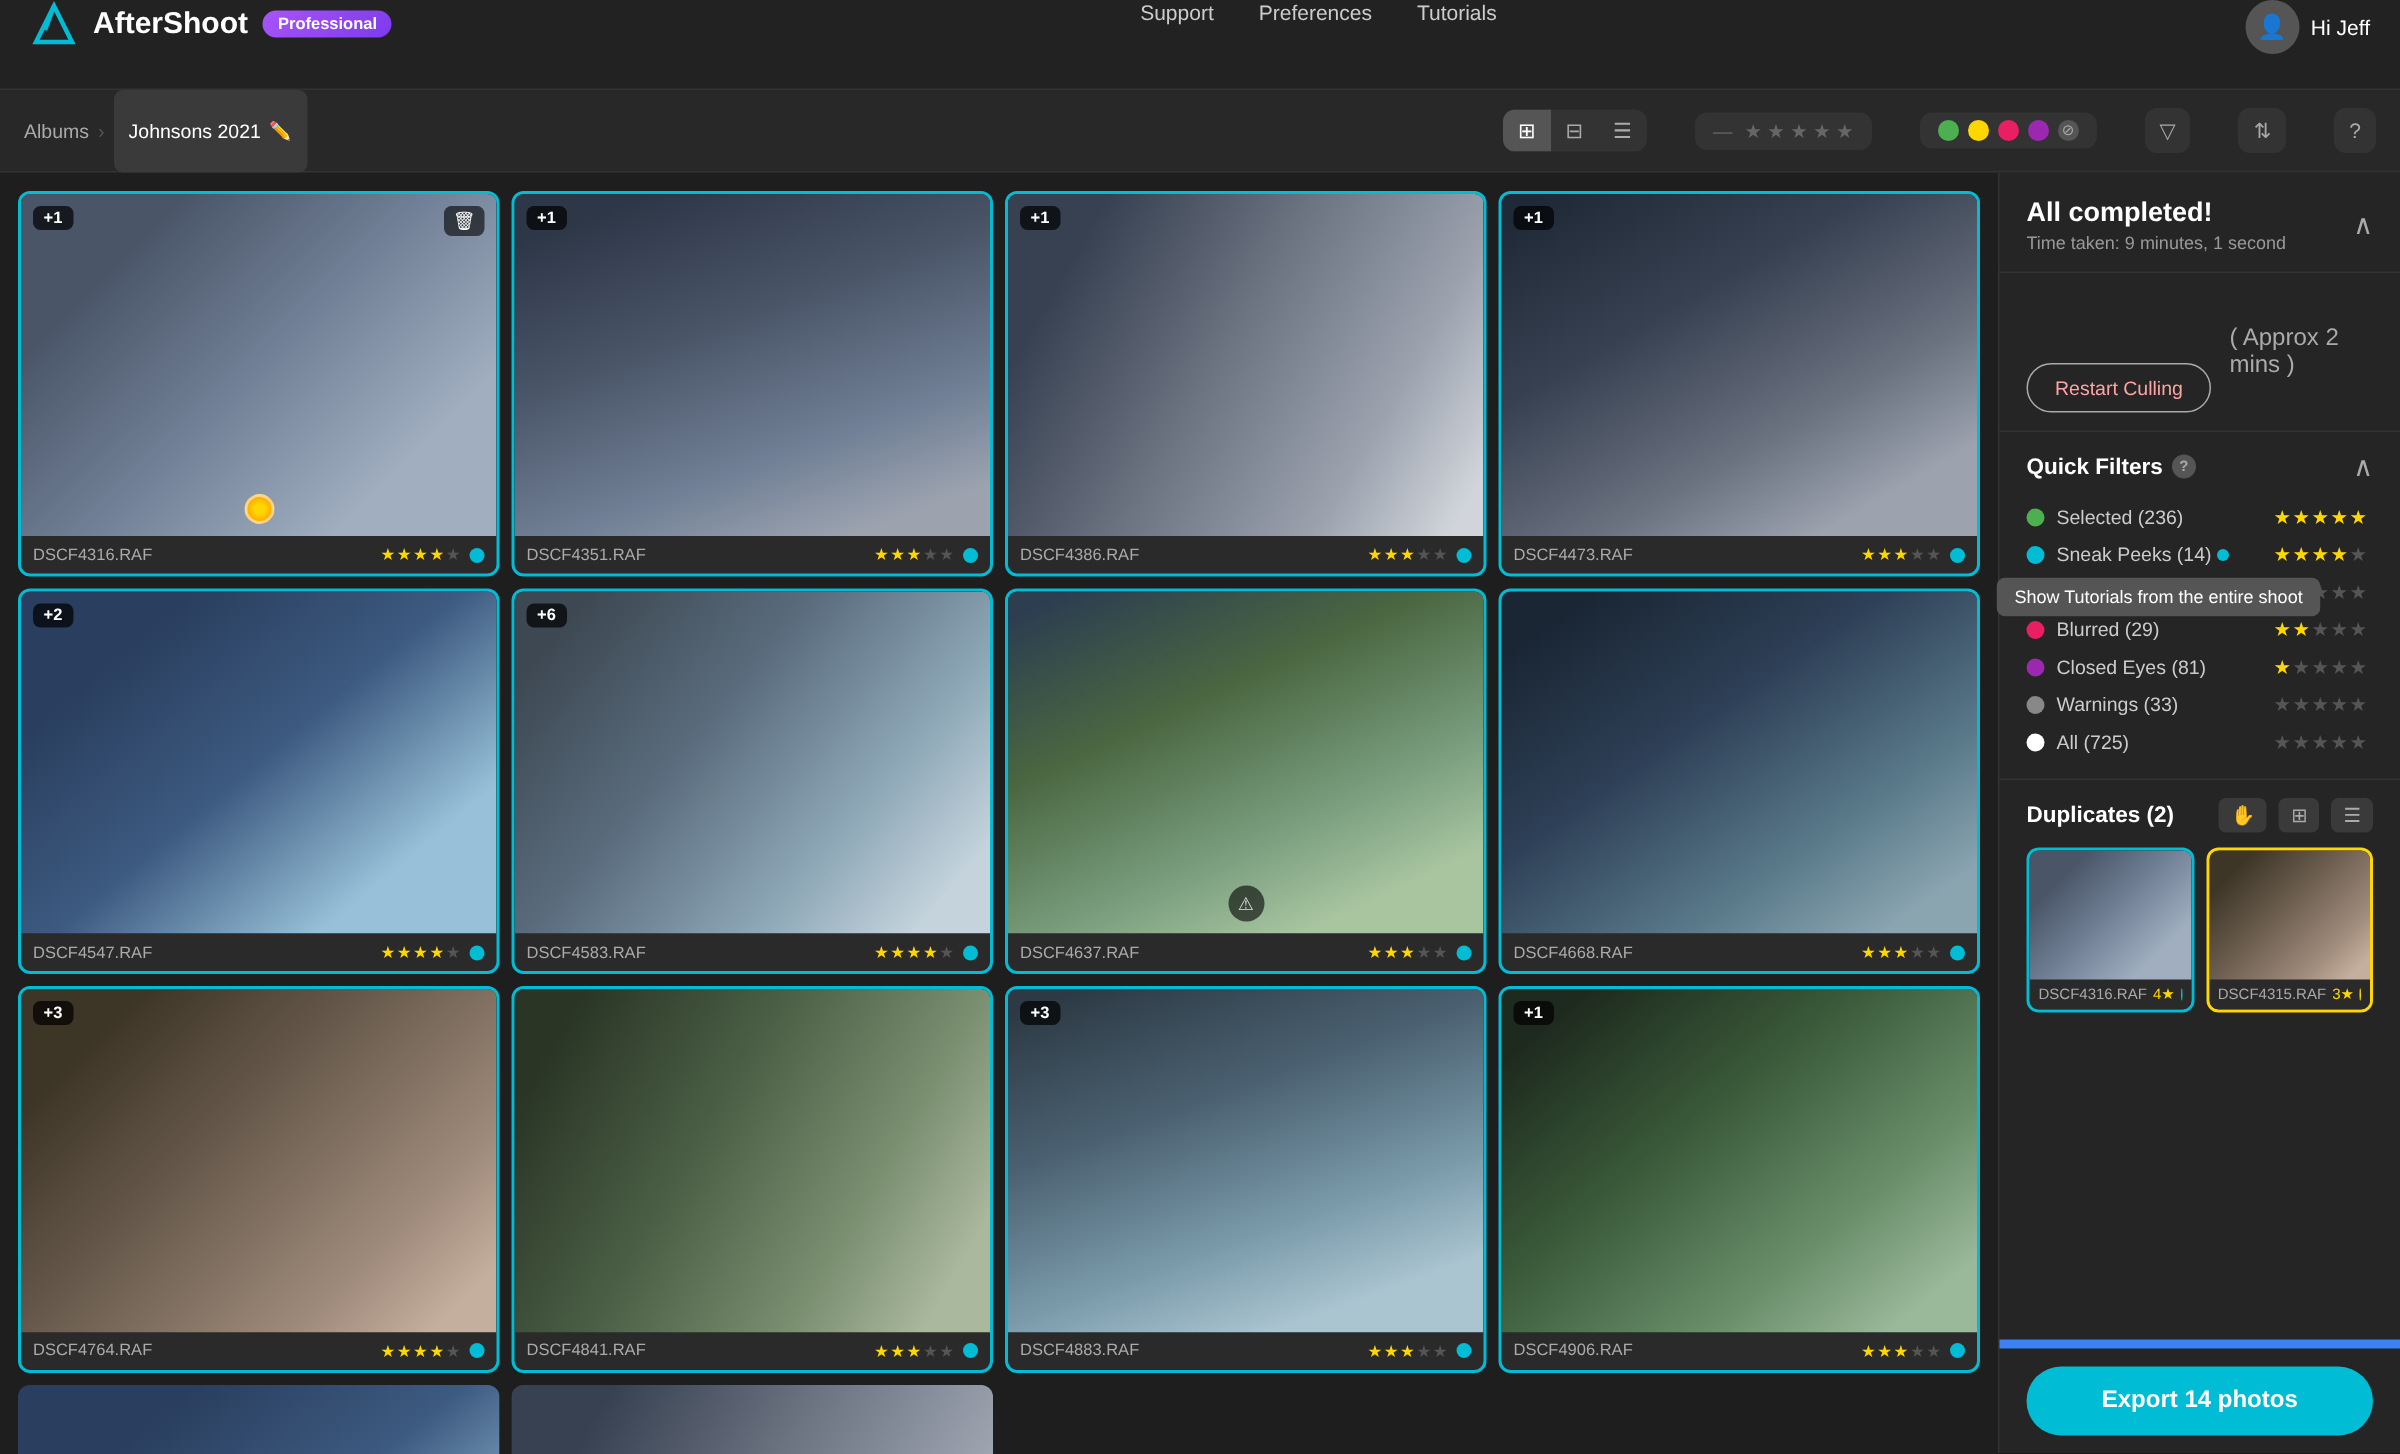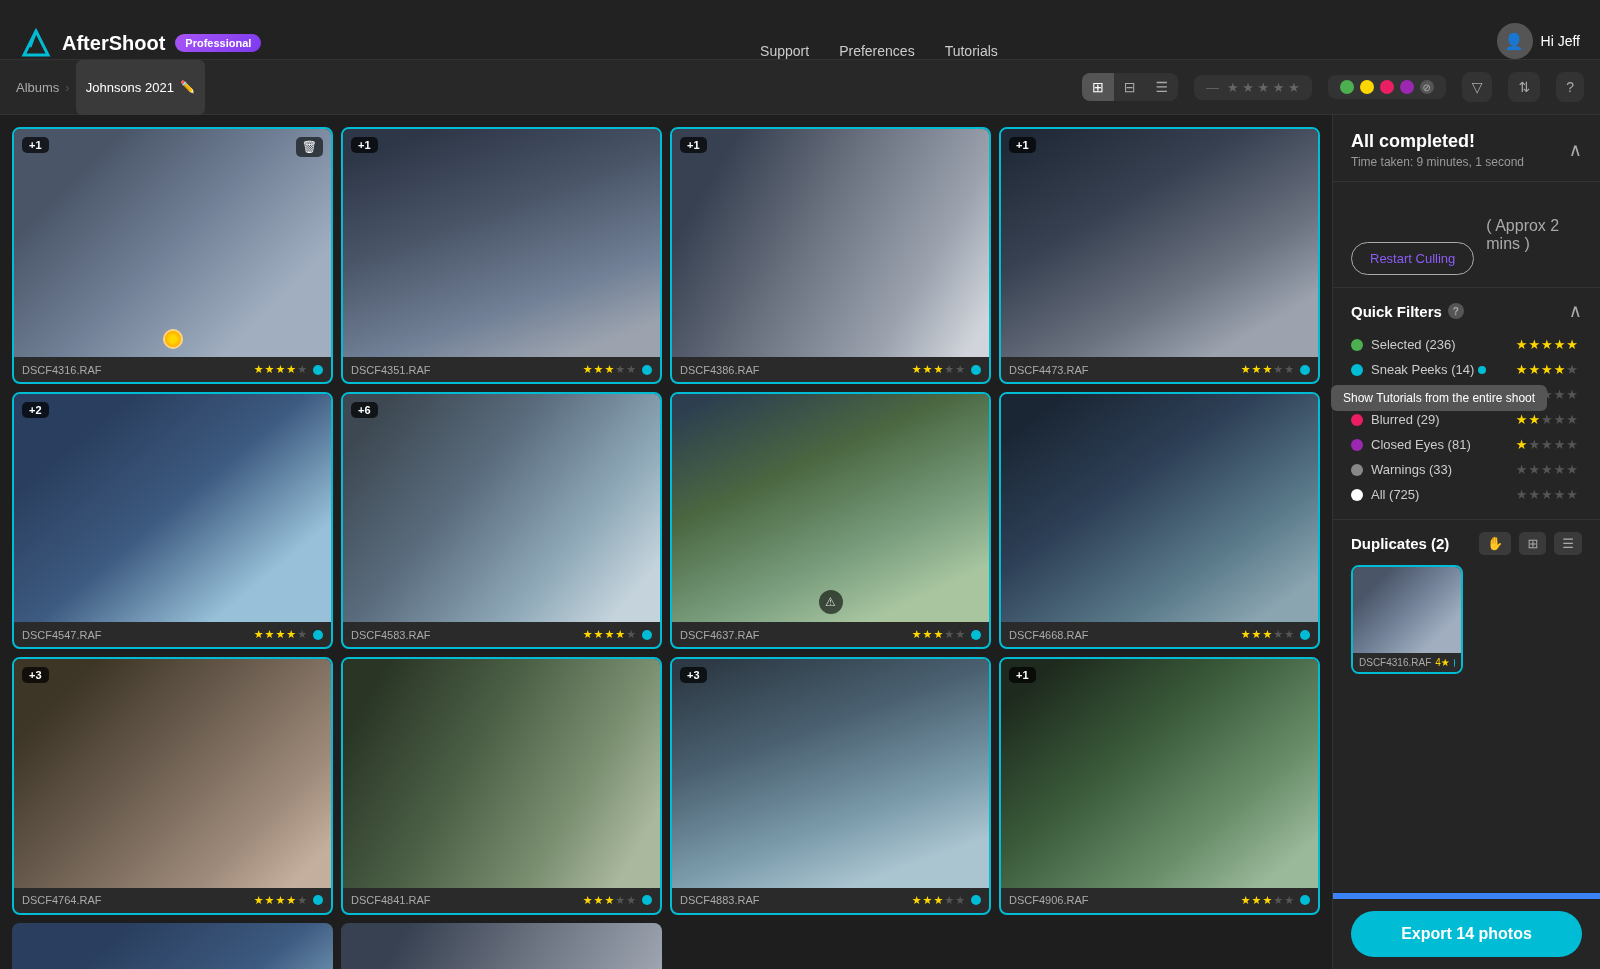"AfterShoot" .header { align-items: flex-end -> flex-start }
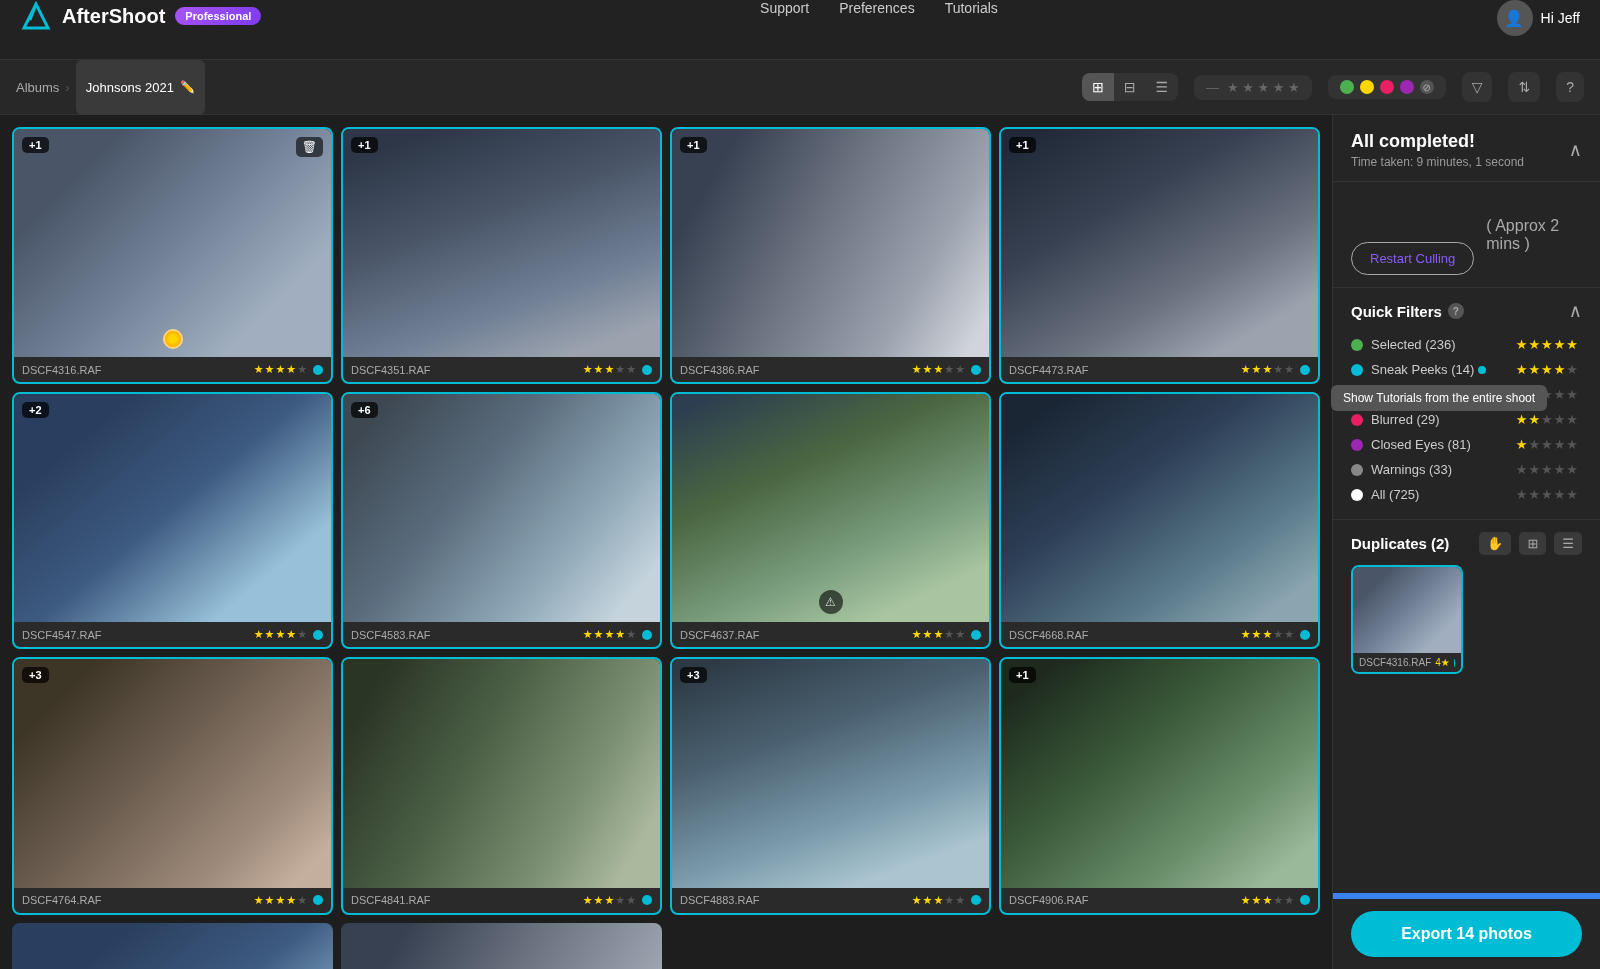"Albums" .toolbar { gap: 16px -> 32px }
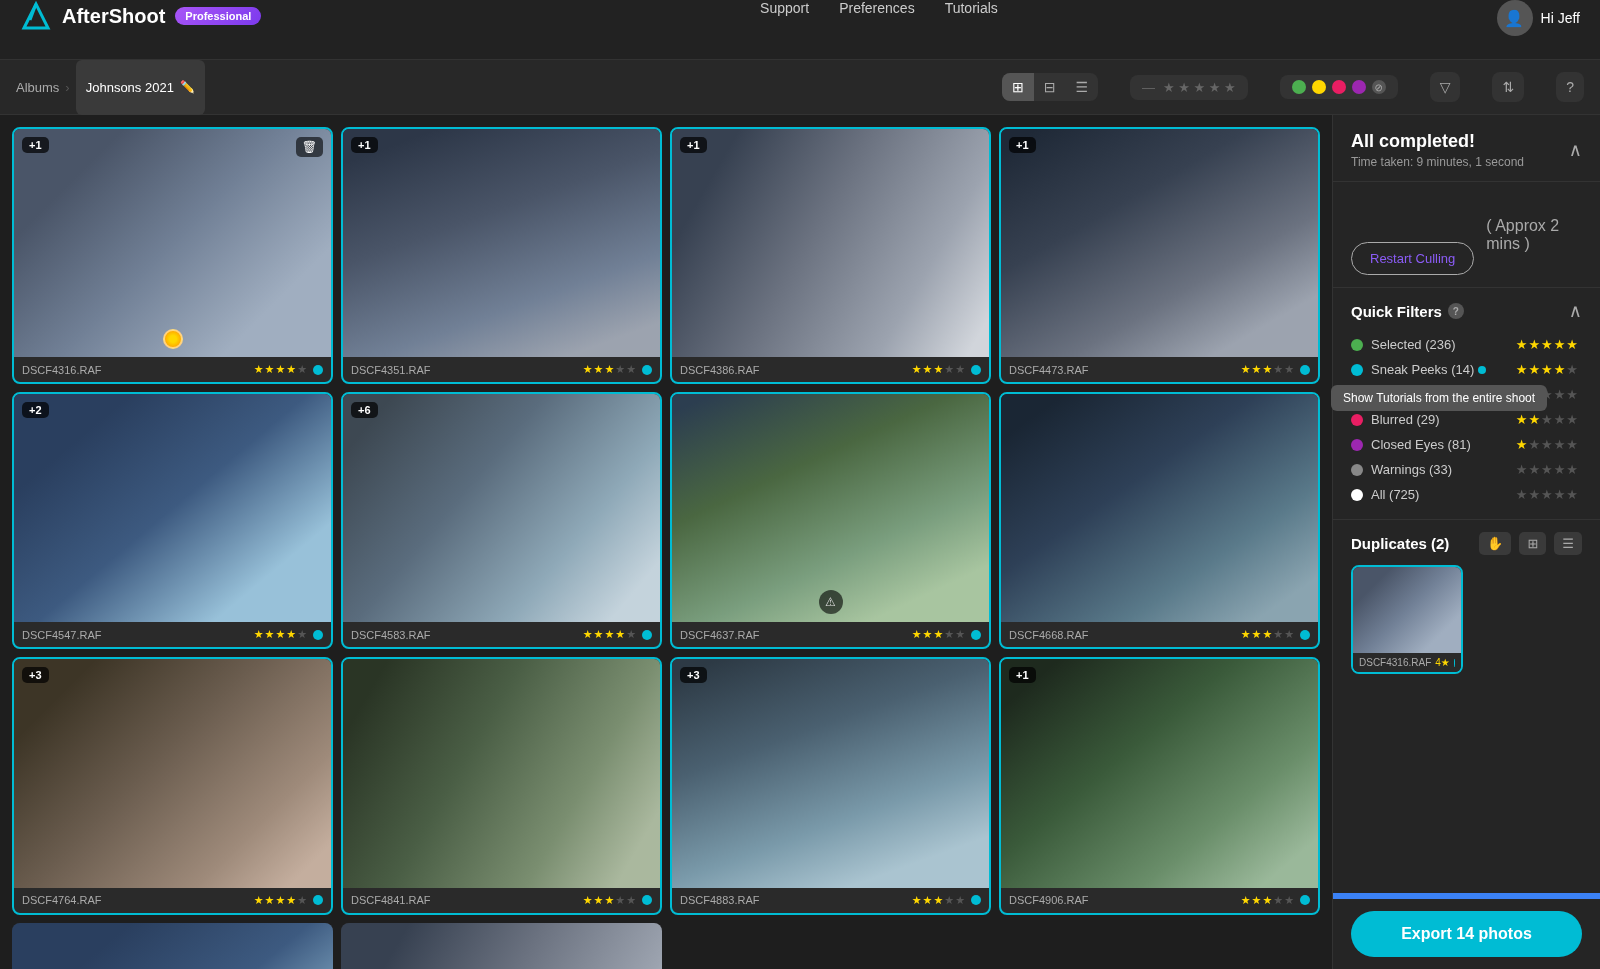"Restart Culling" .restart-btn { color: #8b5cf6 -> #fca5a5 }
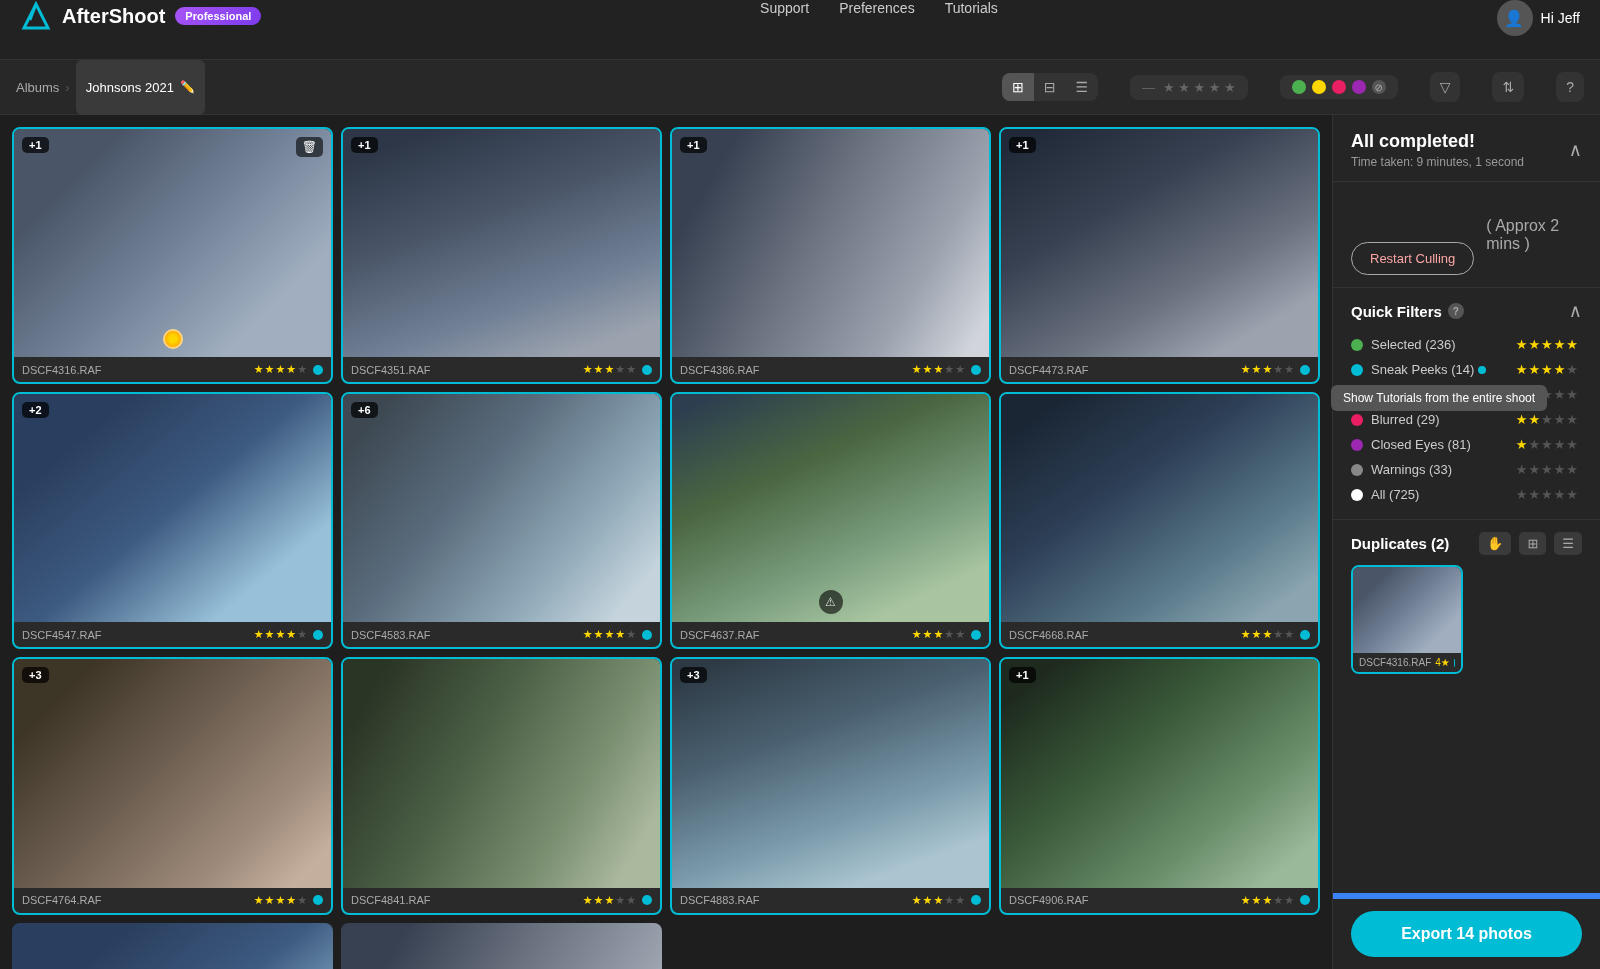"DSCF4315.RAF" div.dup-item { html: none -> <div> <div> <div></div> </div> <div> <span>DSCF4315.RAF</span> <span>3★</span> <div></div> </div> </div> }
